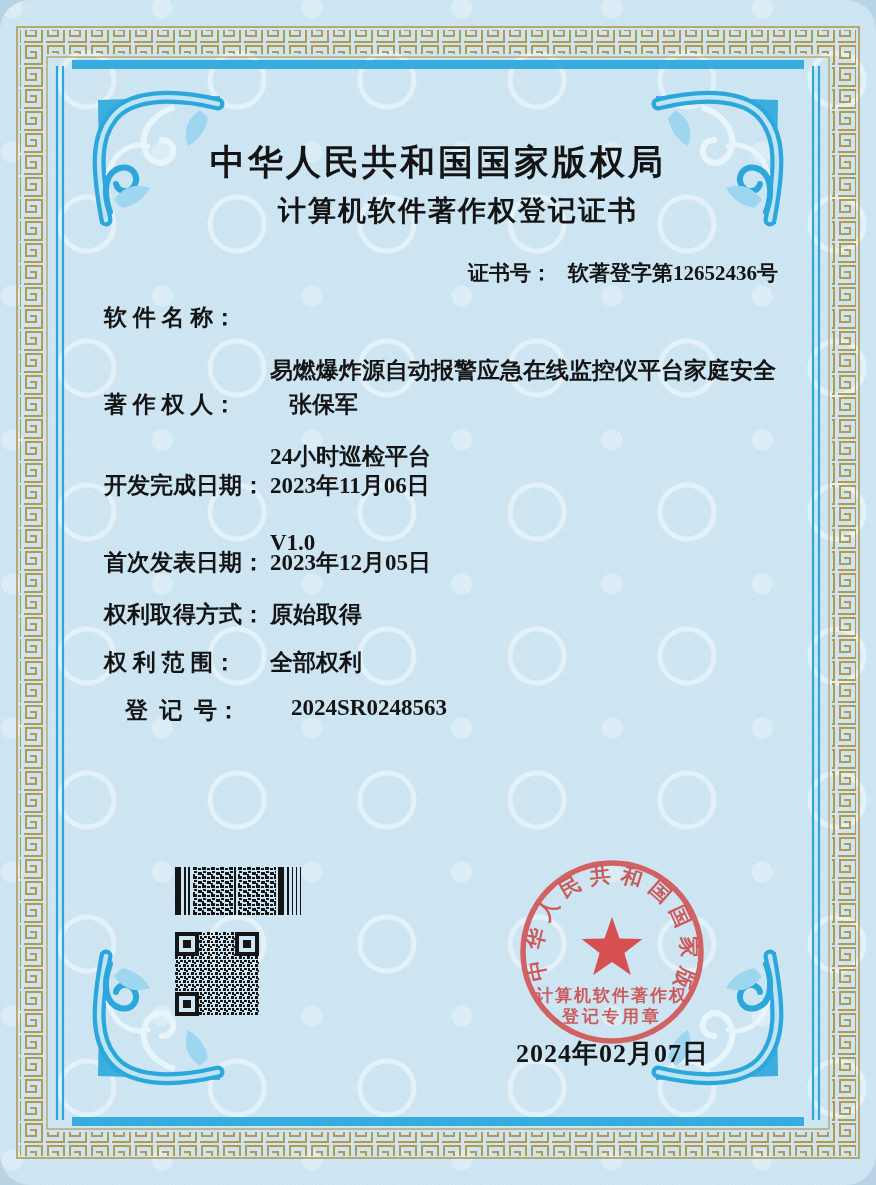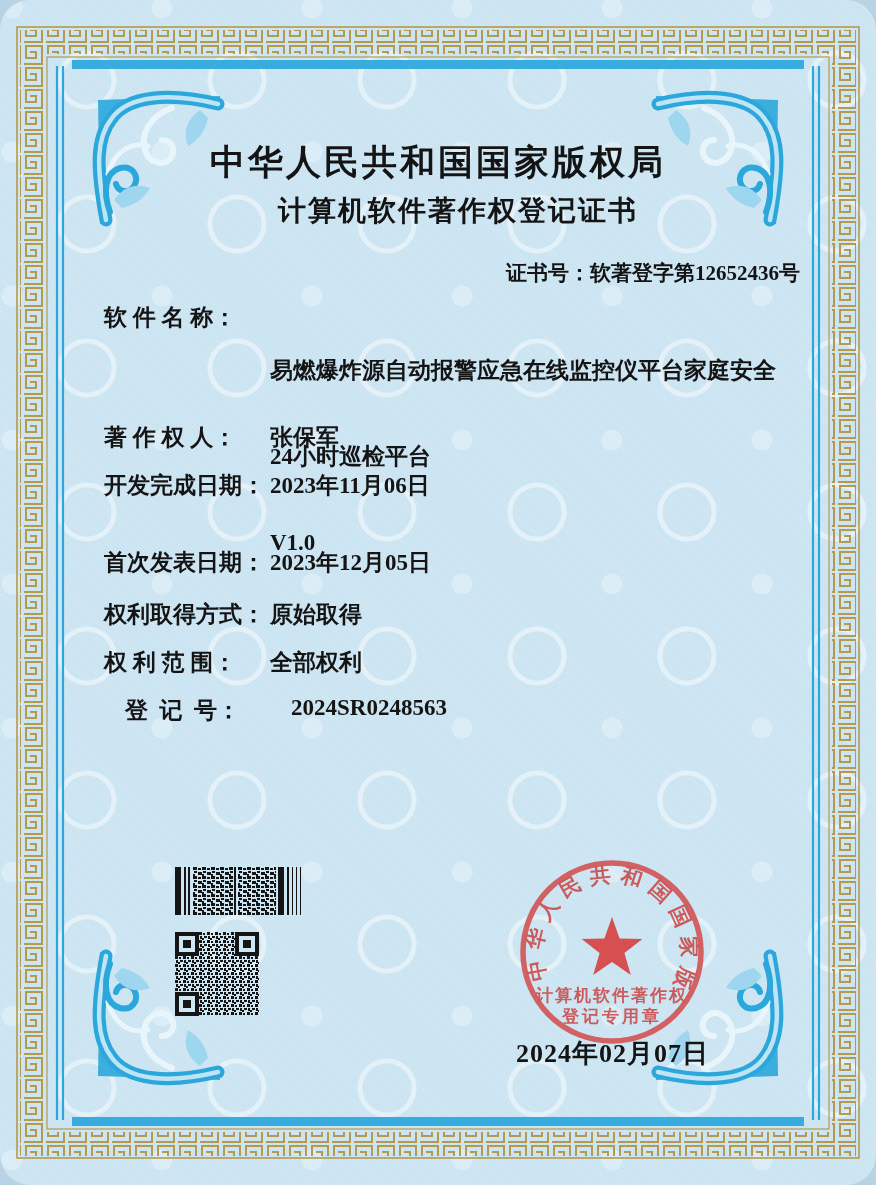"证书号：" .certno { gap: none -> 16px; right: 76px -> 98px }
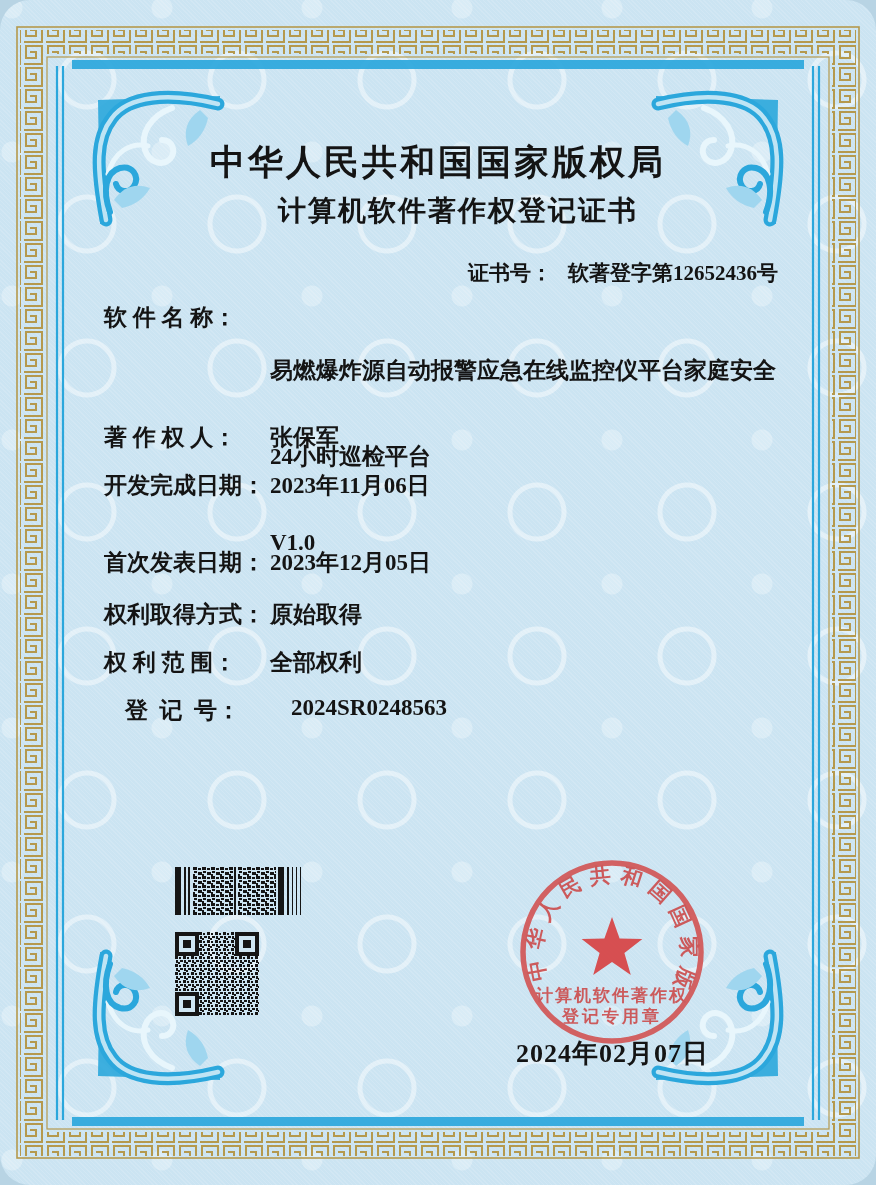"著 作 权 人：" .r1 { gap: none -> 19px; top: 422px -> 389px }
